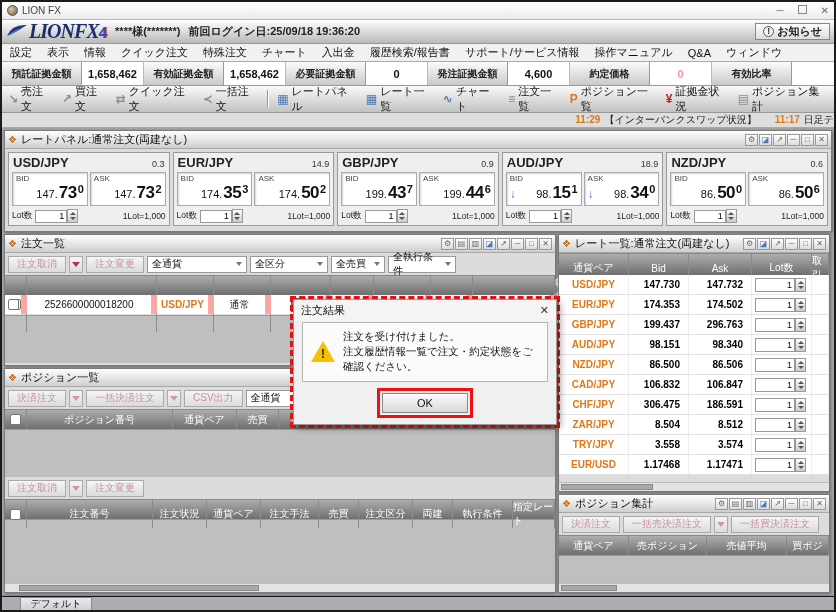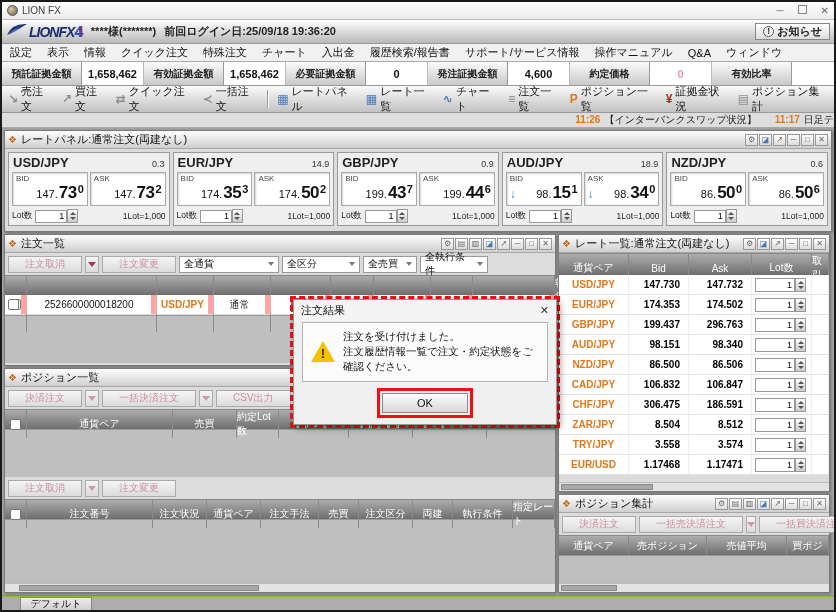"LIONFX" .logo-main { font-family: Liberation Sans, sans-serif -> Liberation Serif, serif; font-size: 14px -> 20px }
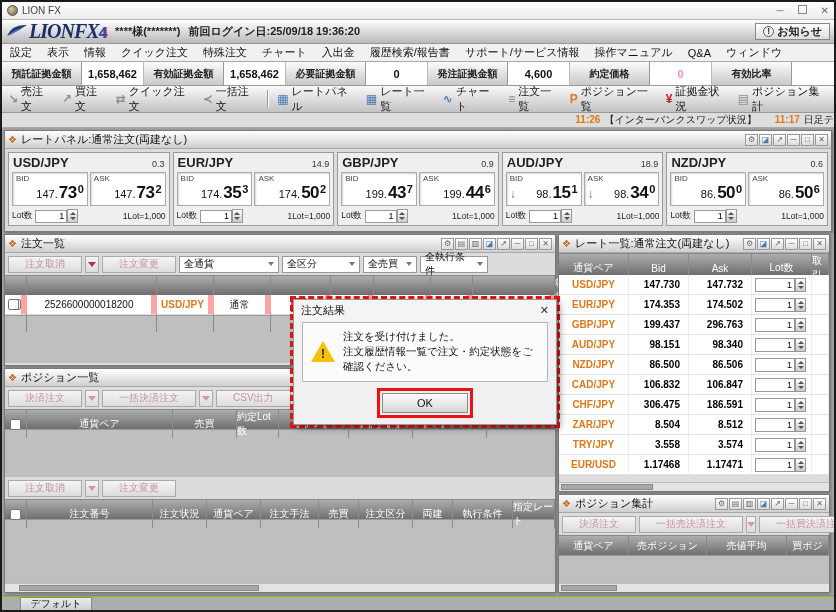"11:26" span.tick-time { text: 11:26 -> 11:29 }
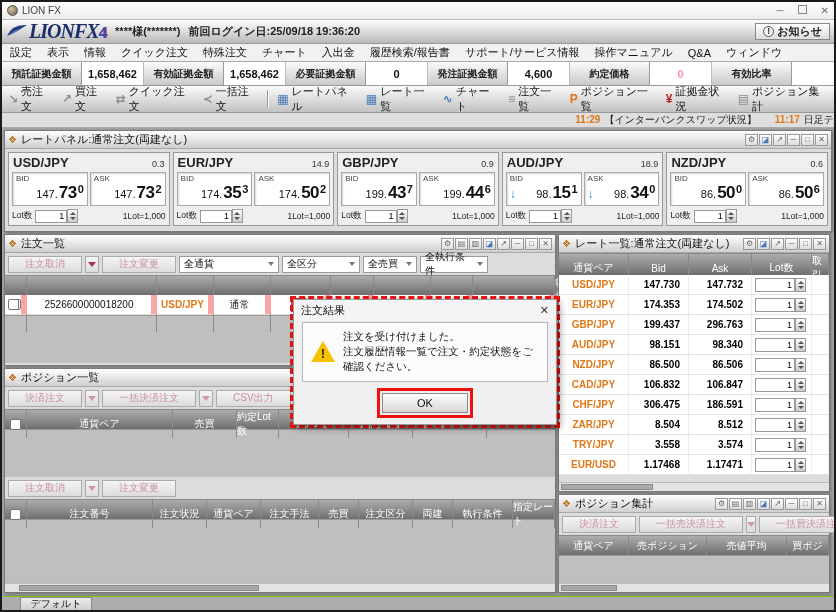"注文取消" .dbtn { padding: 0 16px -> 0 8px }
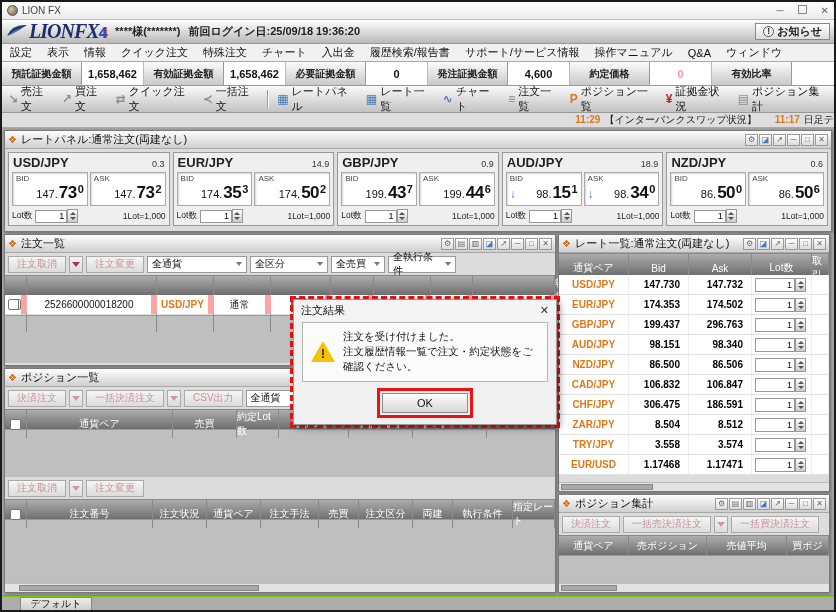"ポジション番号" span { html: none -> <span>ポジション番号</span> }
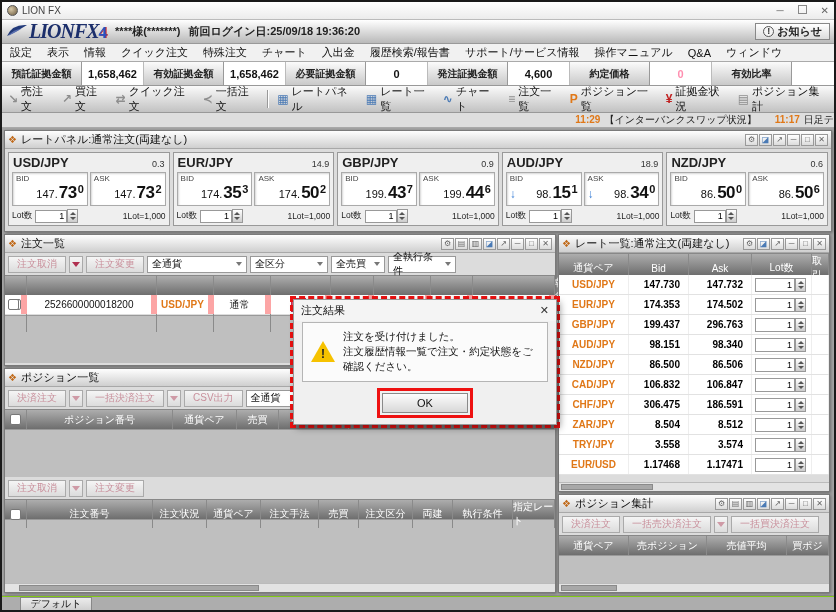"デフォルト" .statusbar { background: #84cc16 -> #0f172a }
